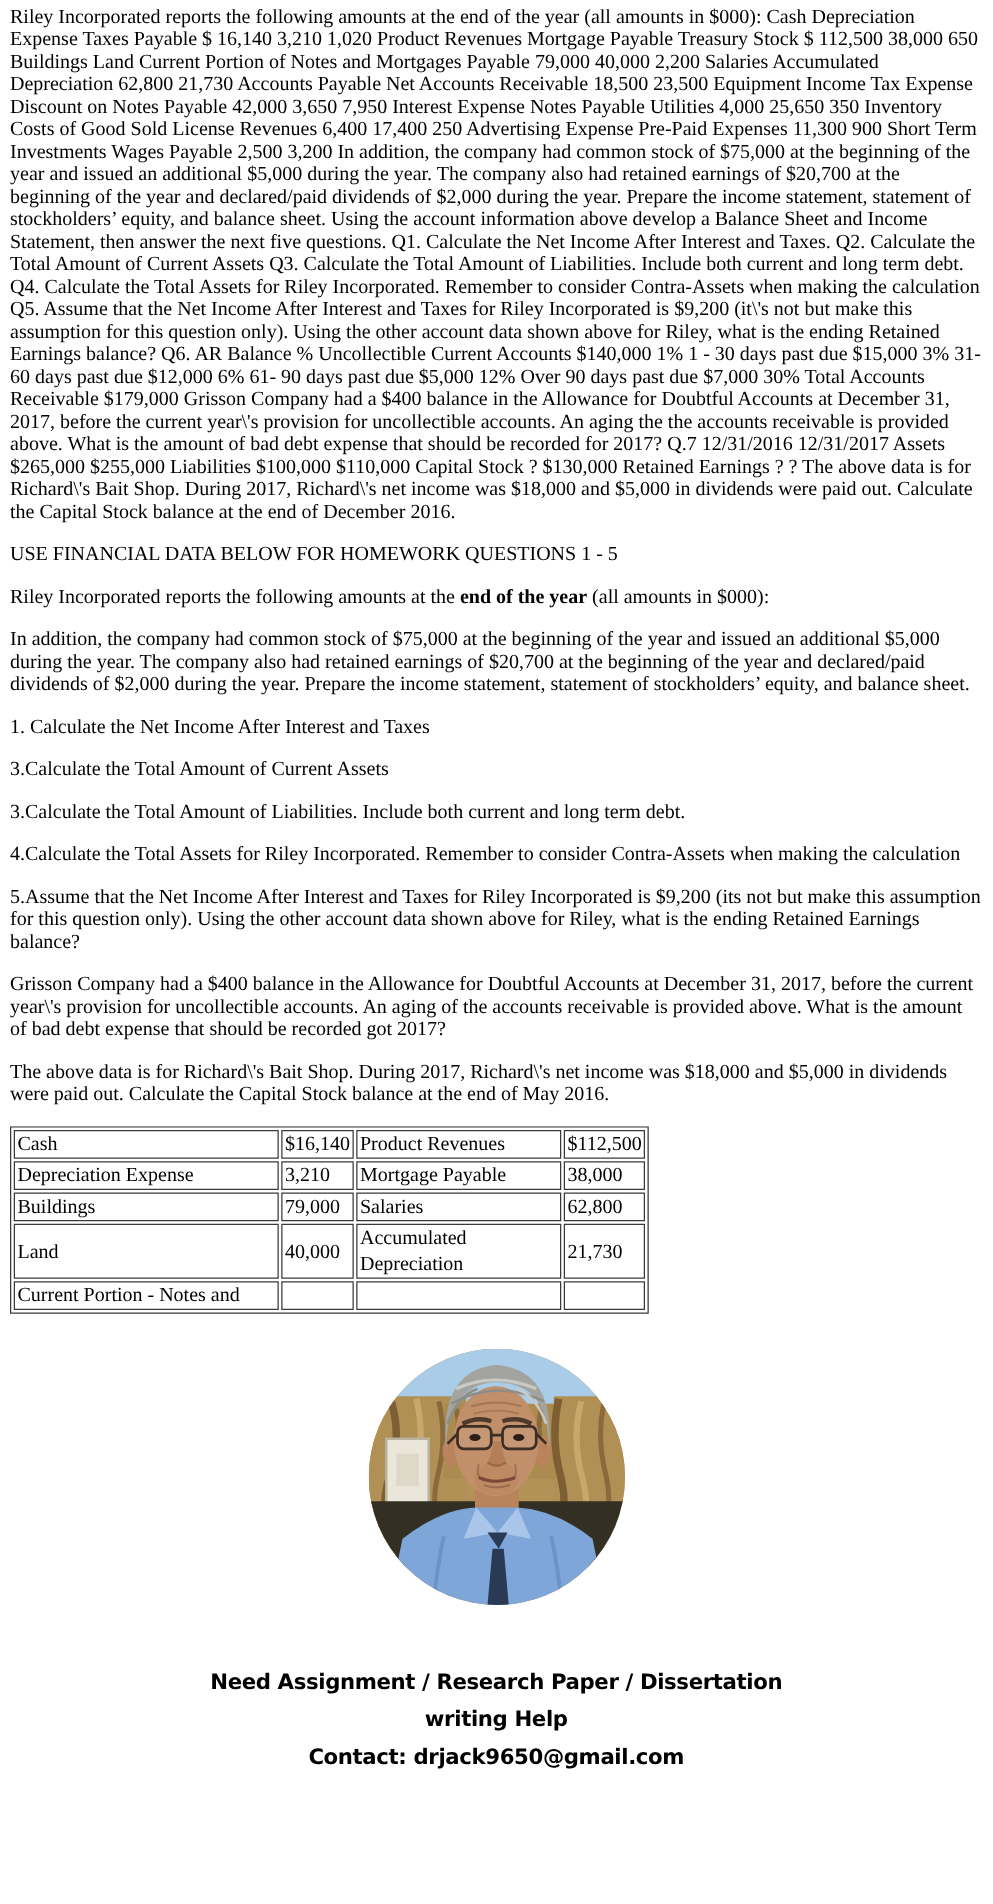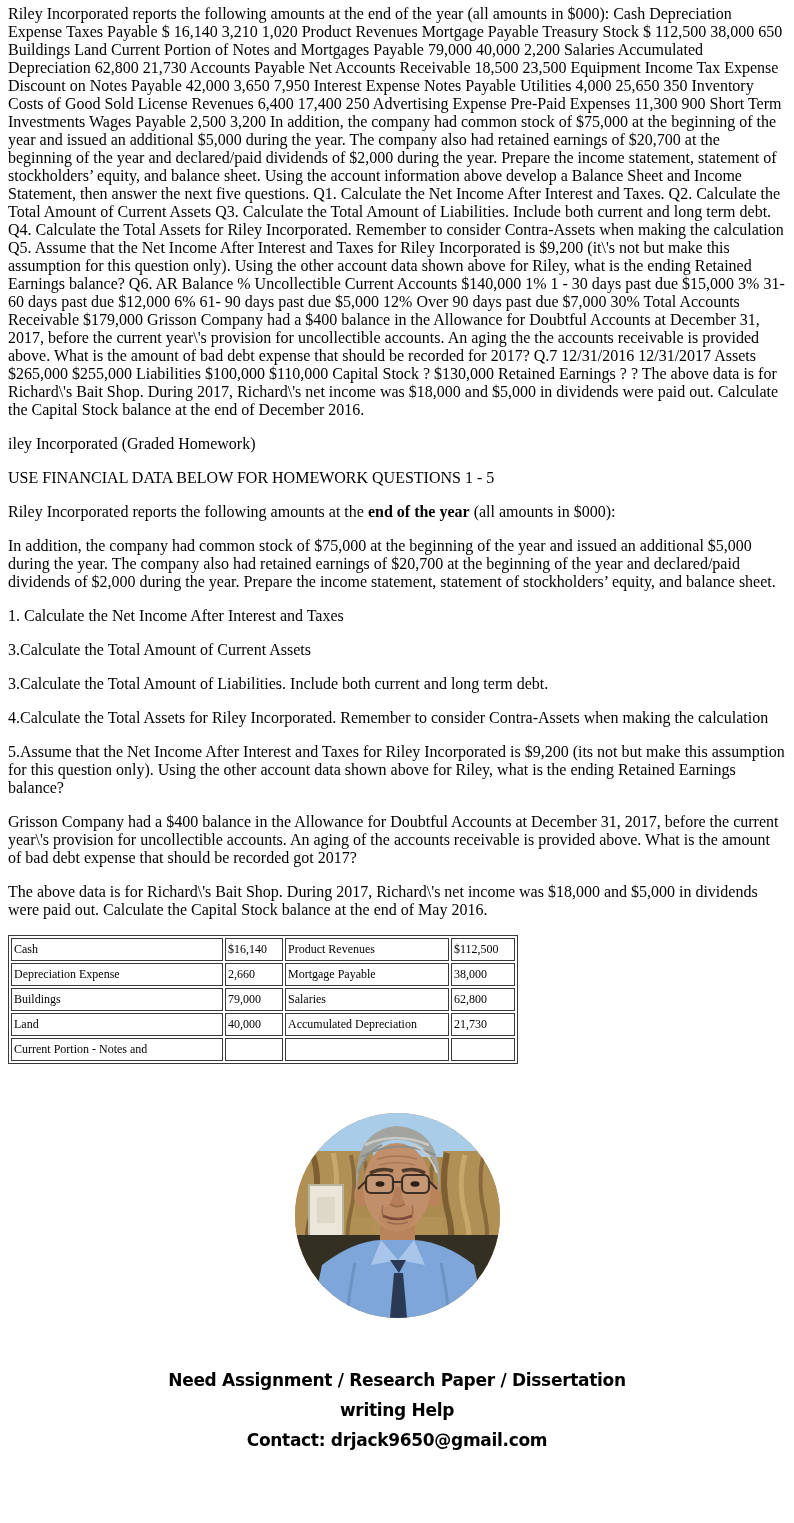"iley Incorporated (Graded Homework)" p { html: <p>iley Incorporated (Graded Homework)</p> -> none }
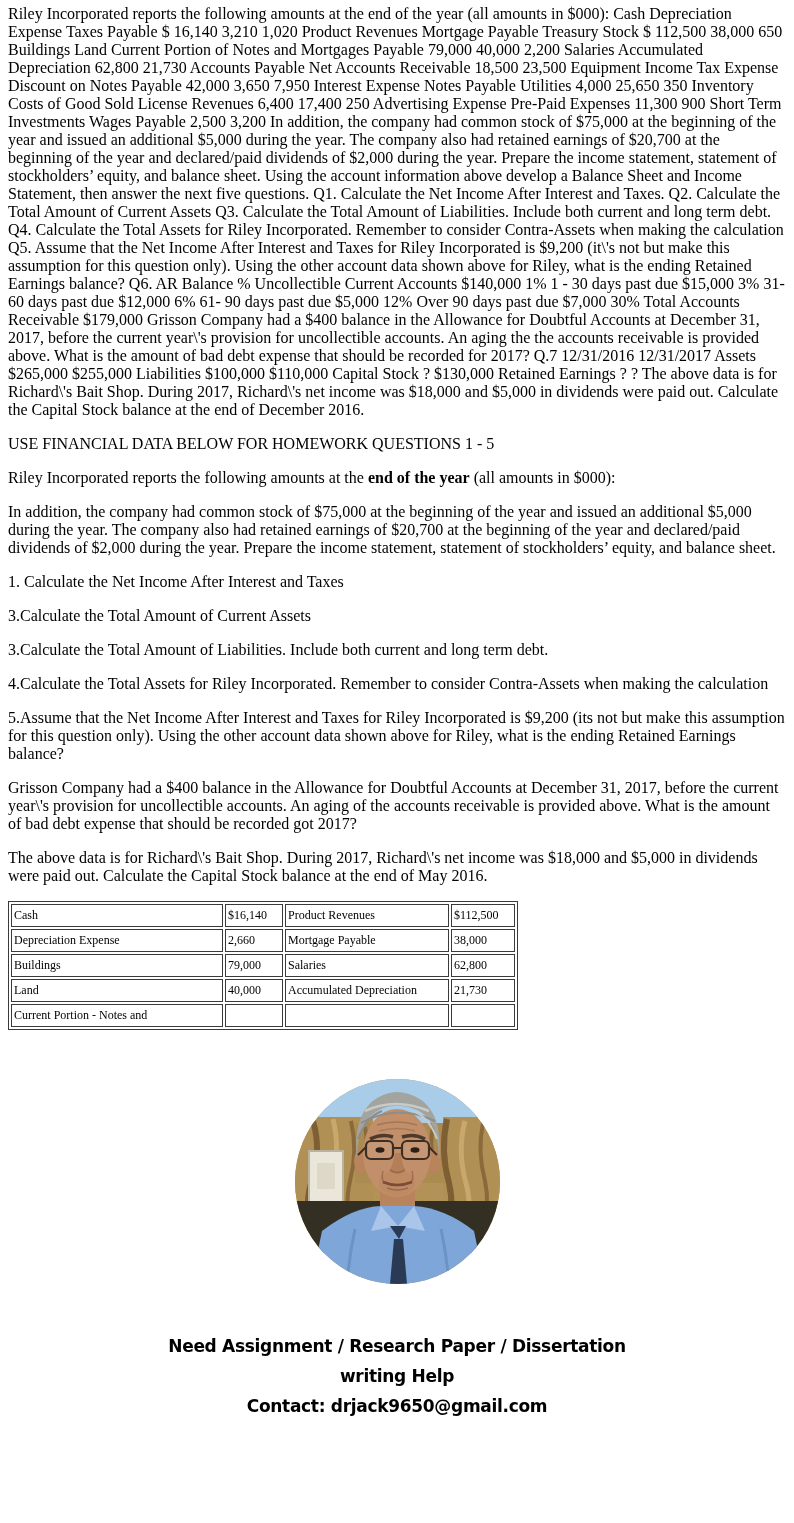"Cash" table.accounts td { font-size: 12px -> 16px }
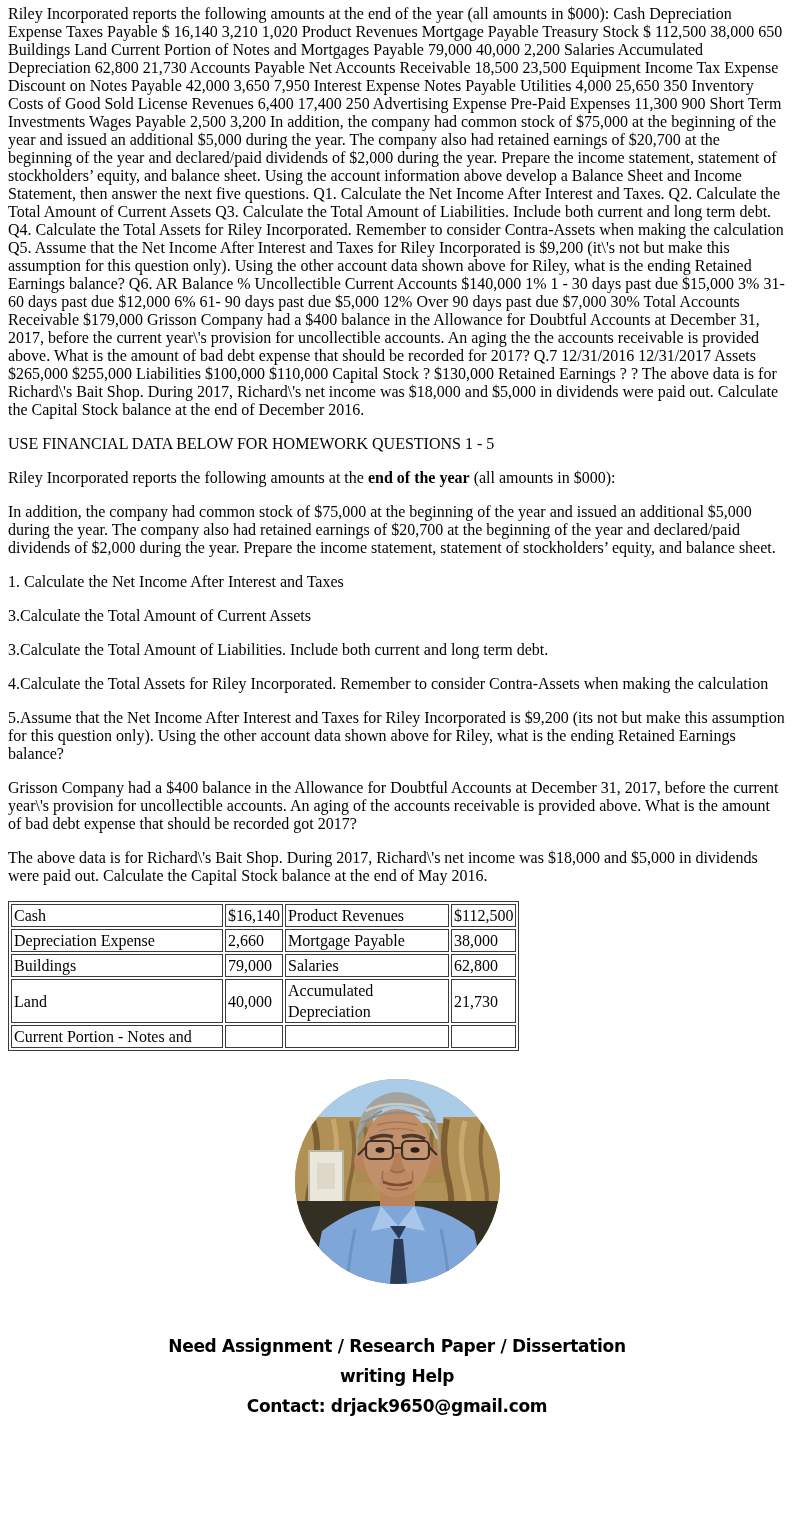"2,660" td.c2 { text: 2,660 -> 3,210 }
